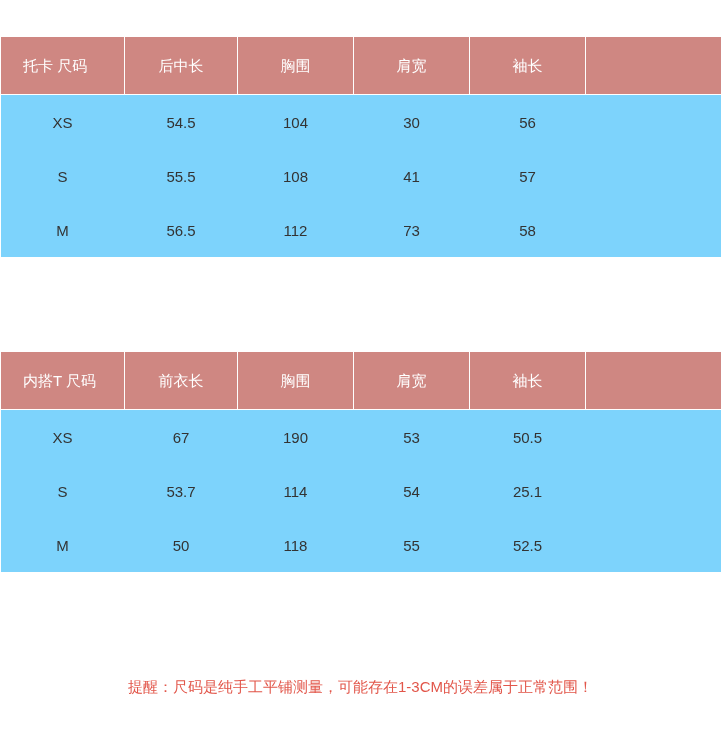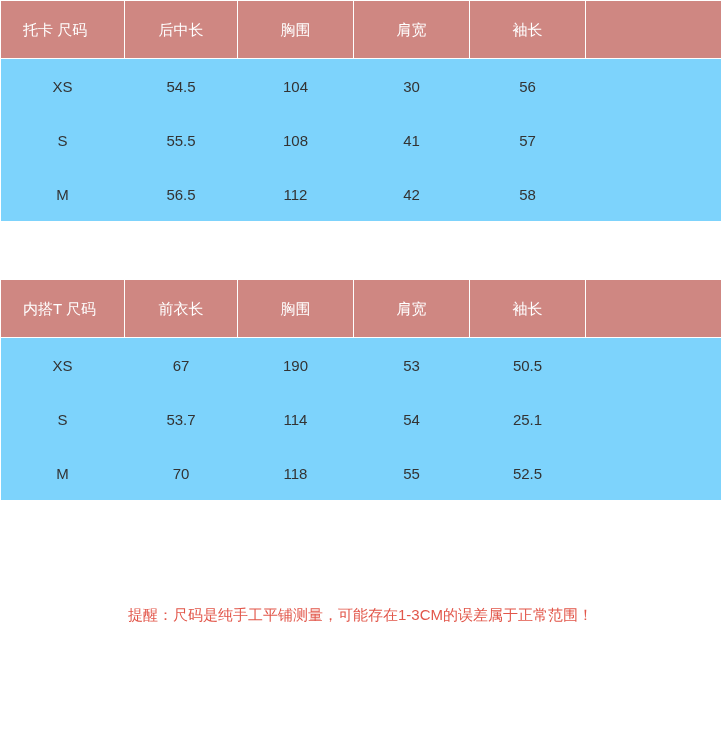"托卡 尺码" .table-block { margin-top: none -> 36px }
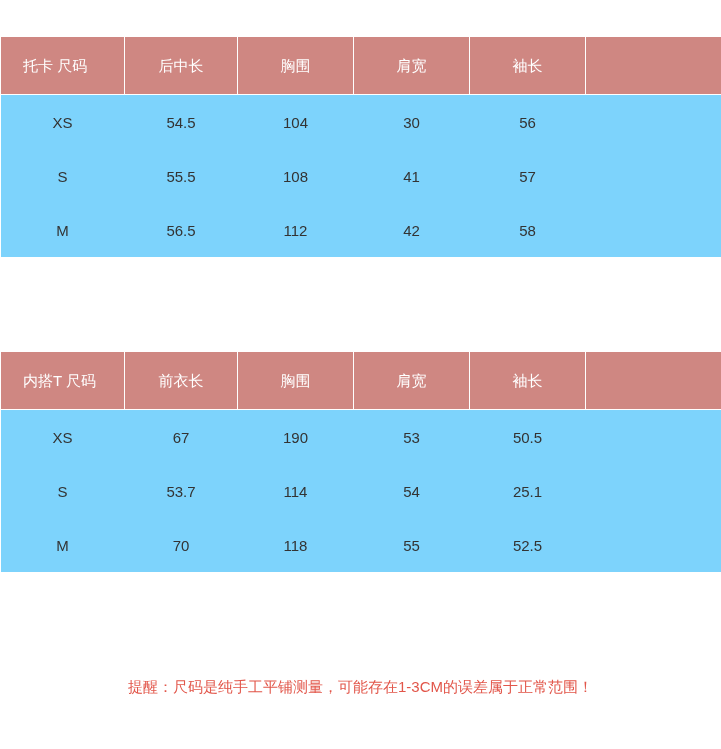"42" td { text: 42 -> 73 }
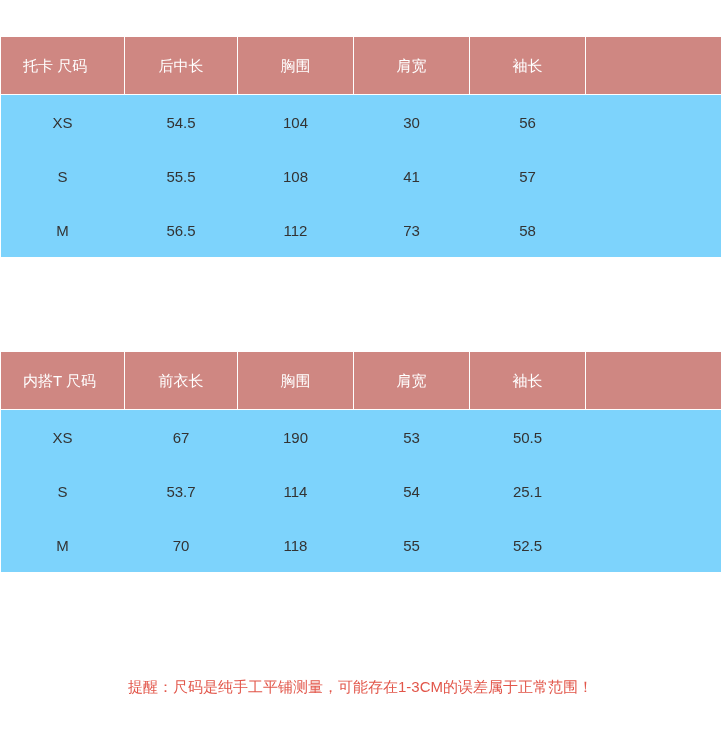"70" td { text: 70 -> 50 }
